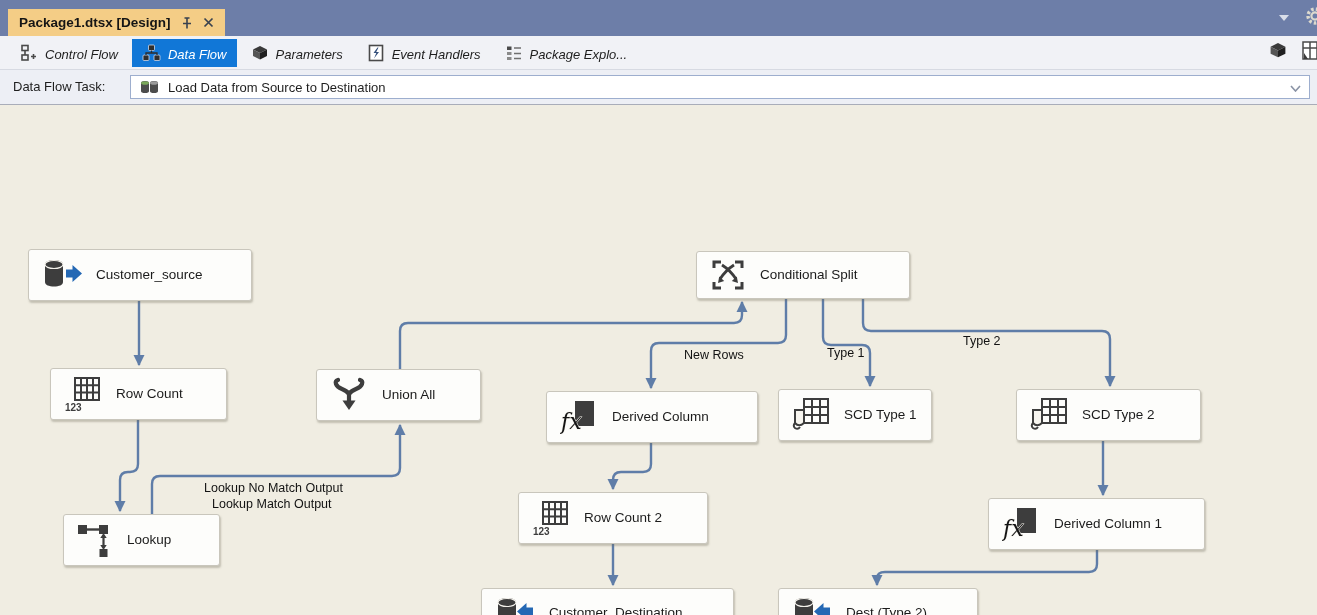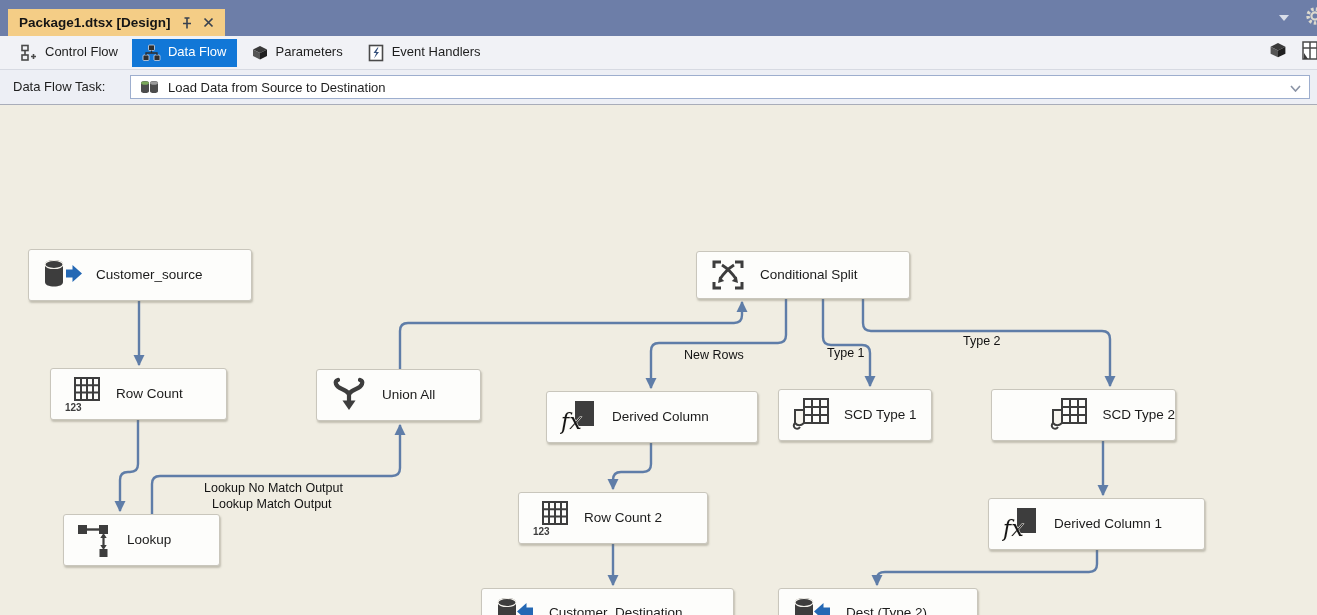"Control Flow" .tab { align-items: flex-start -> flex-end; font-style: none -> italic }
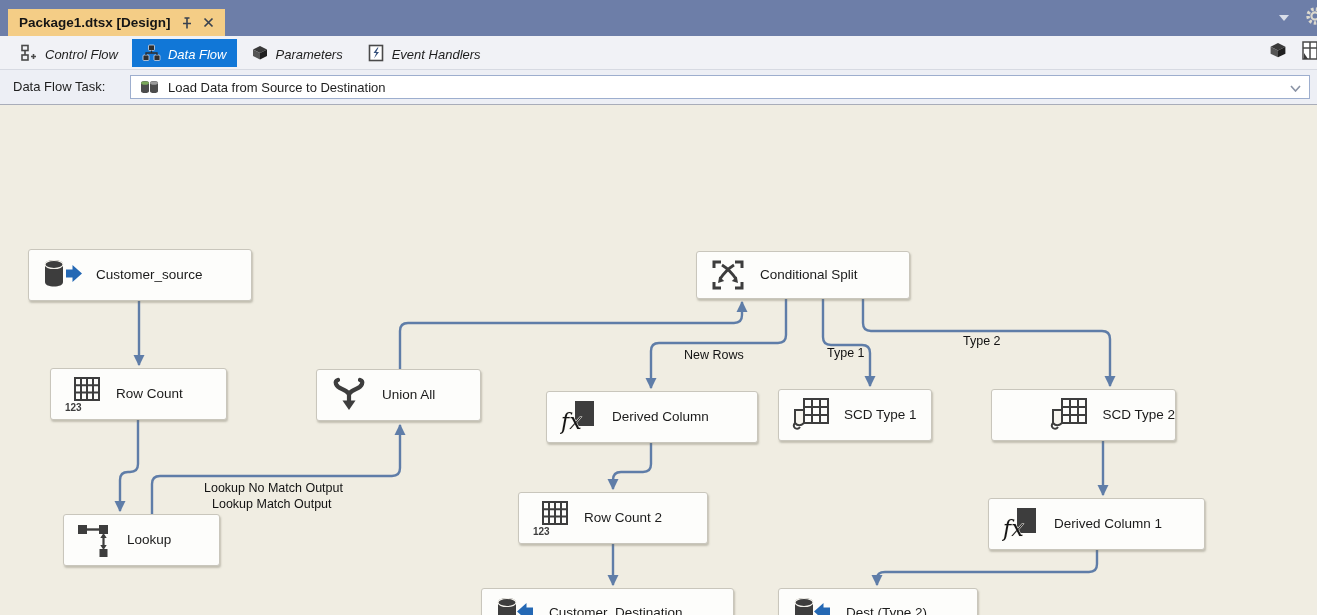"Package Explo..." div.tab { html: none -> <div> <svg> <rect></rect> <rect></rect> <rect></rect> <g> <path></path> </g> </svg> <span>Package Explo...</span> </div> }
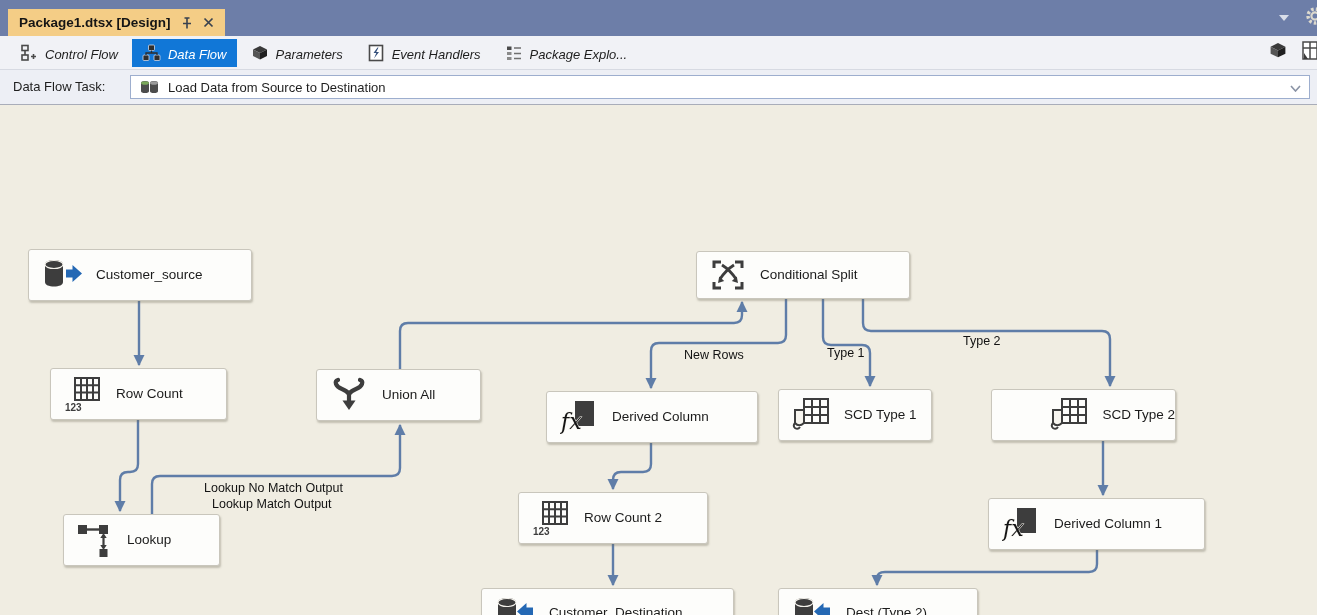"SCD Type 2" div.node { justify-content: flex-end -> none; left: 991px -> 1016px }
